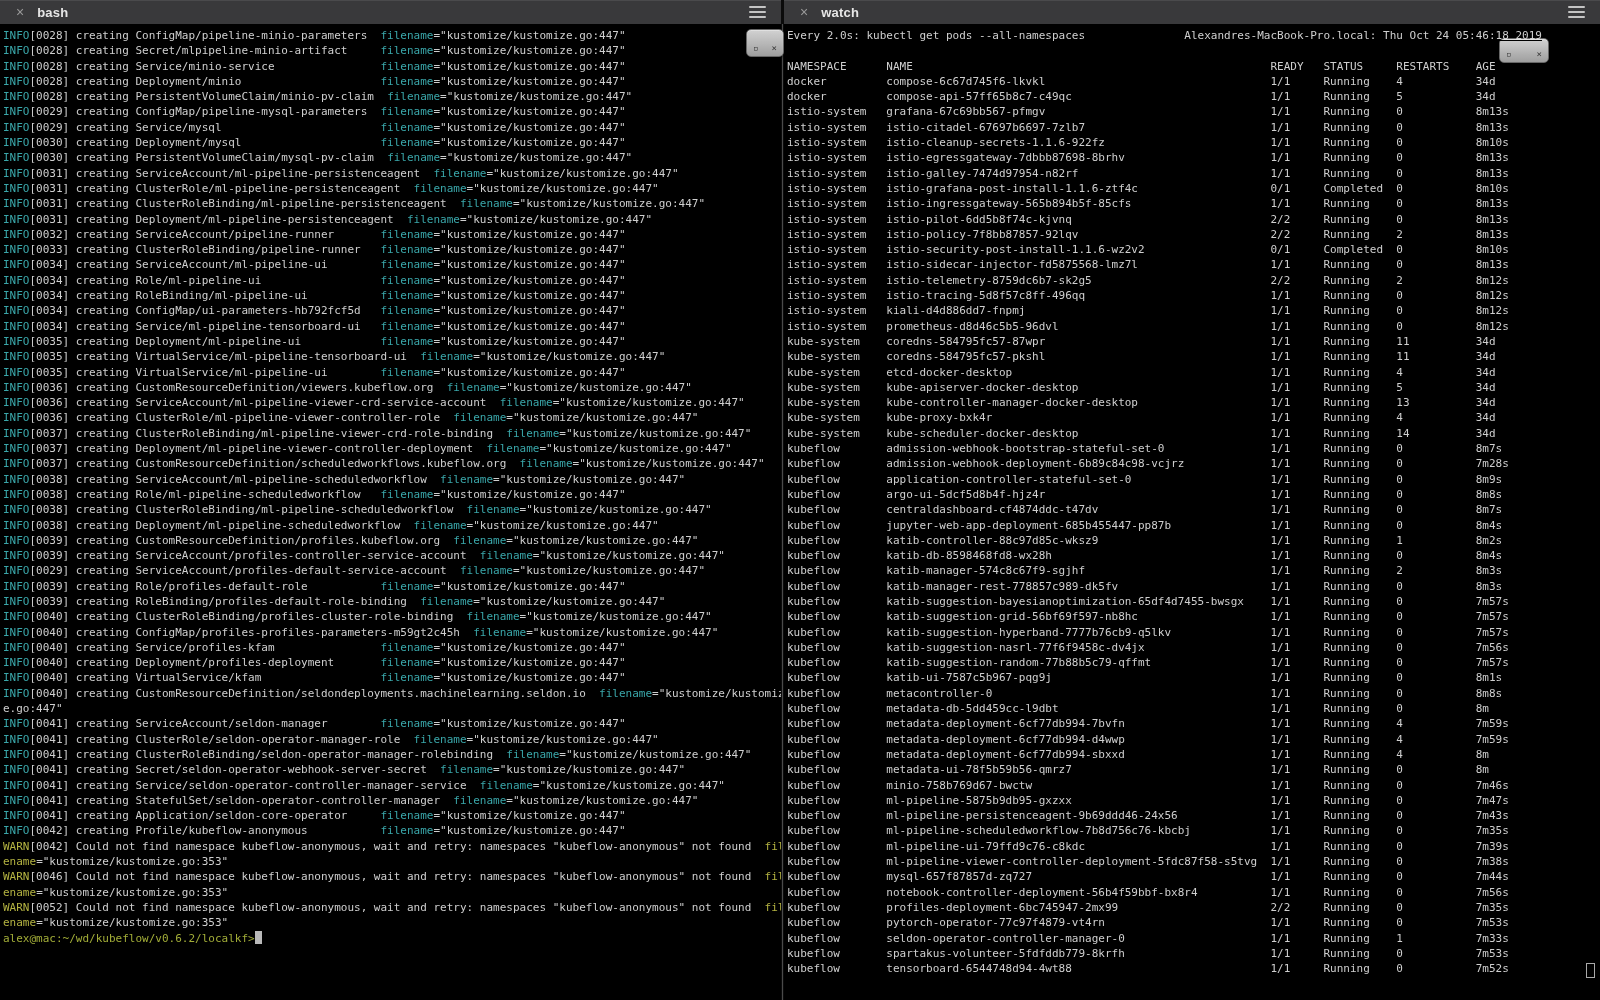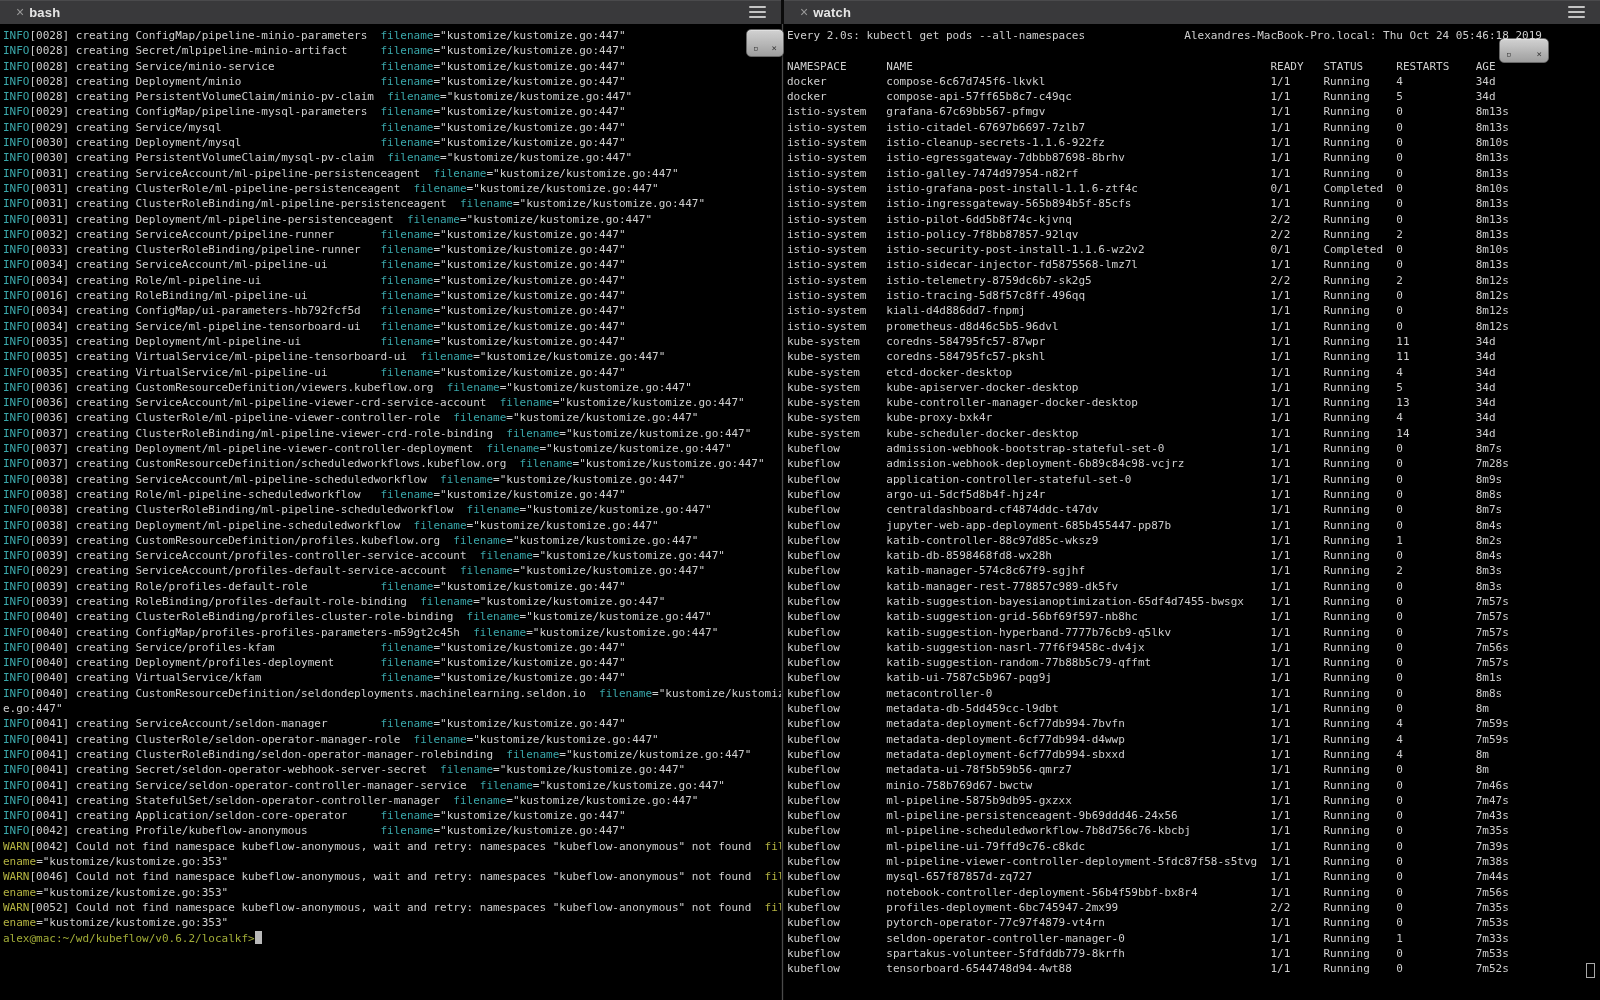"bash" .tabbar .title { margin-left: 5px -> 13px }
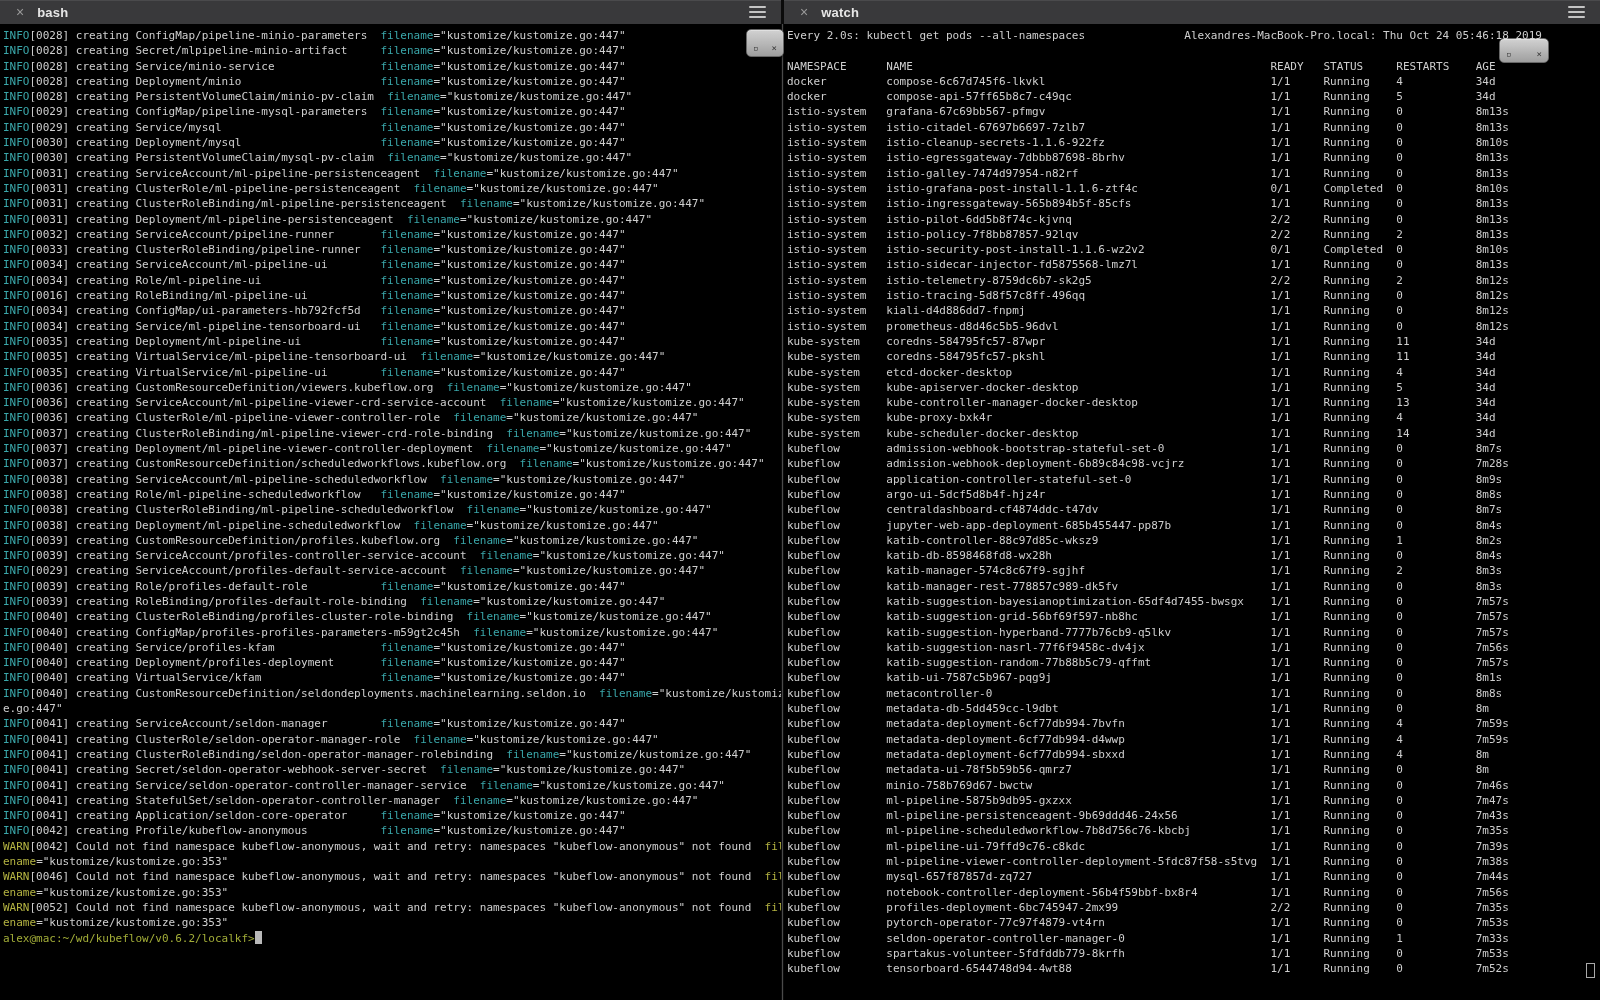"INFO[0028] creating" .content { text-decoration: none -> underline }
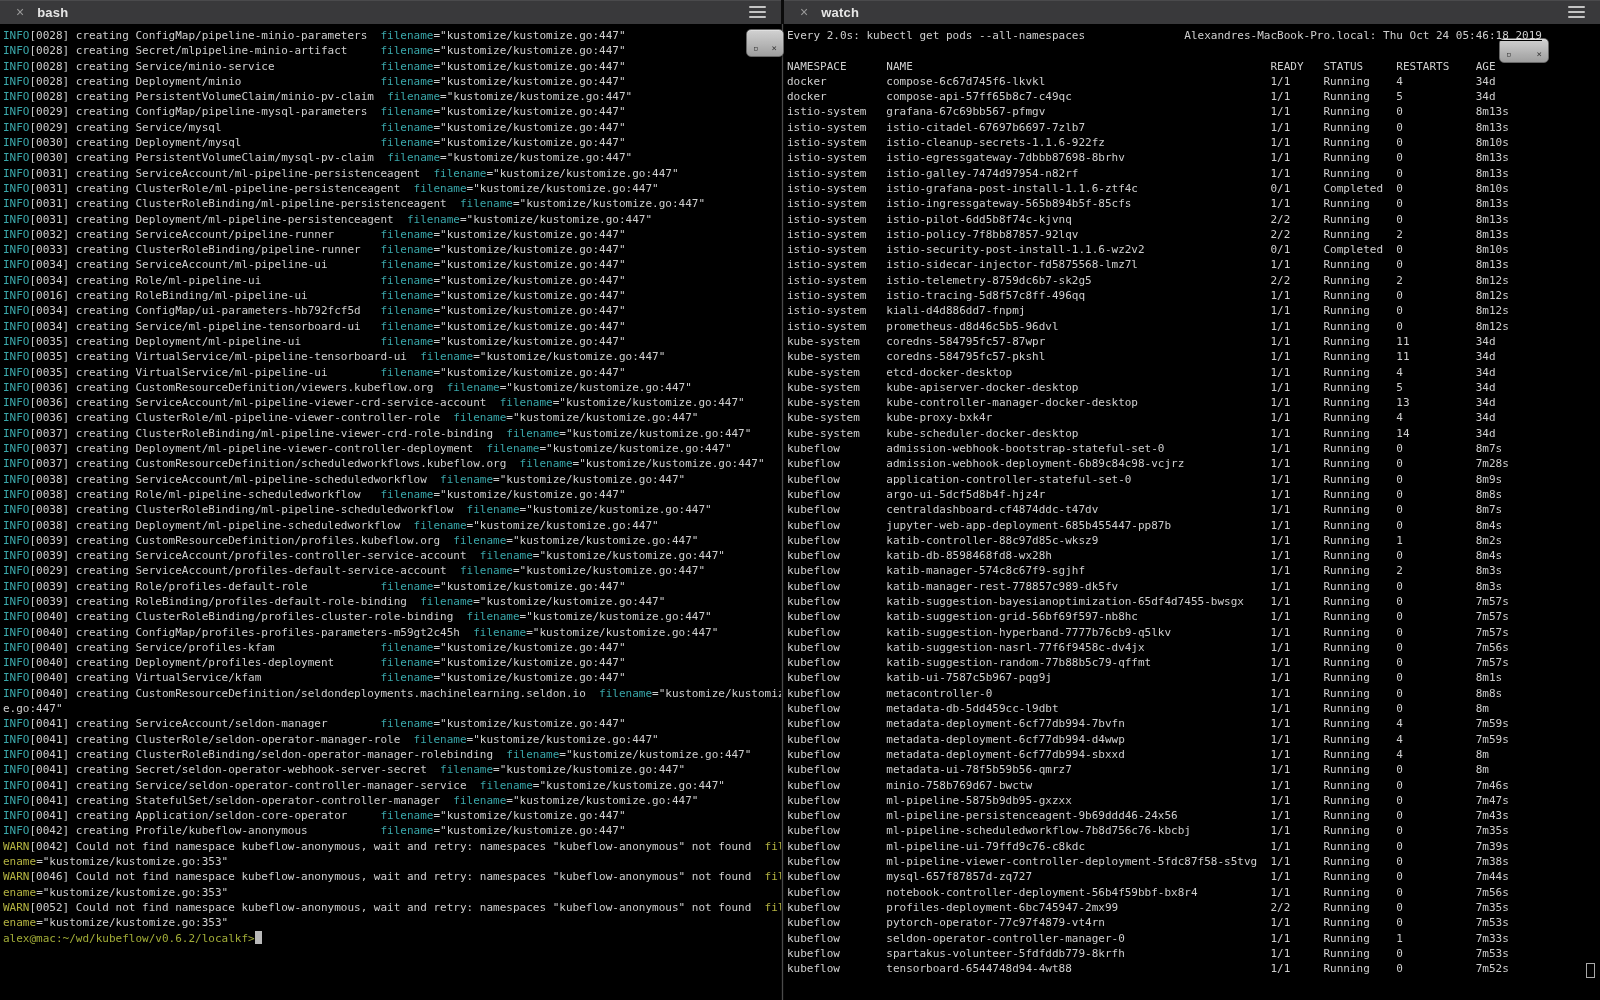"[0016] creating" span.c-fg { text: 0016 -> 0034 }
